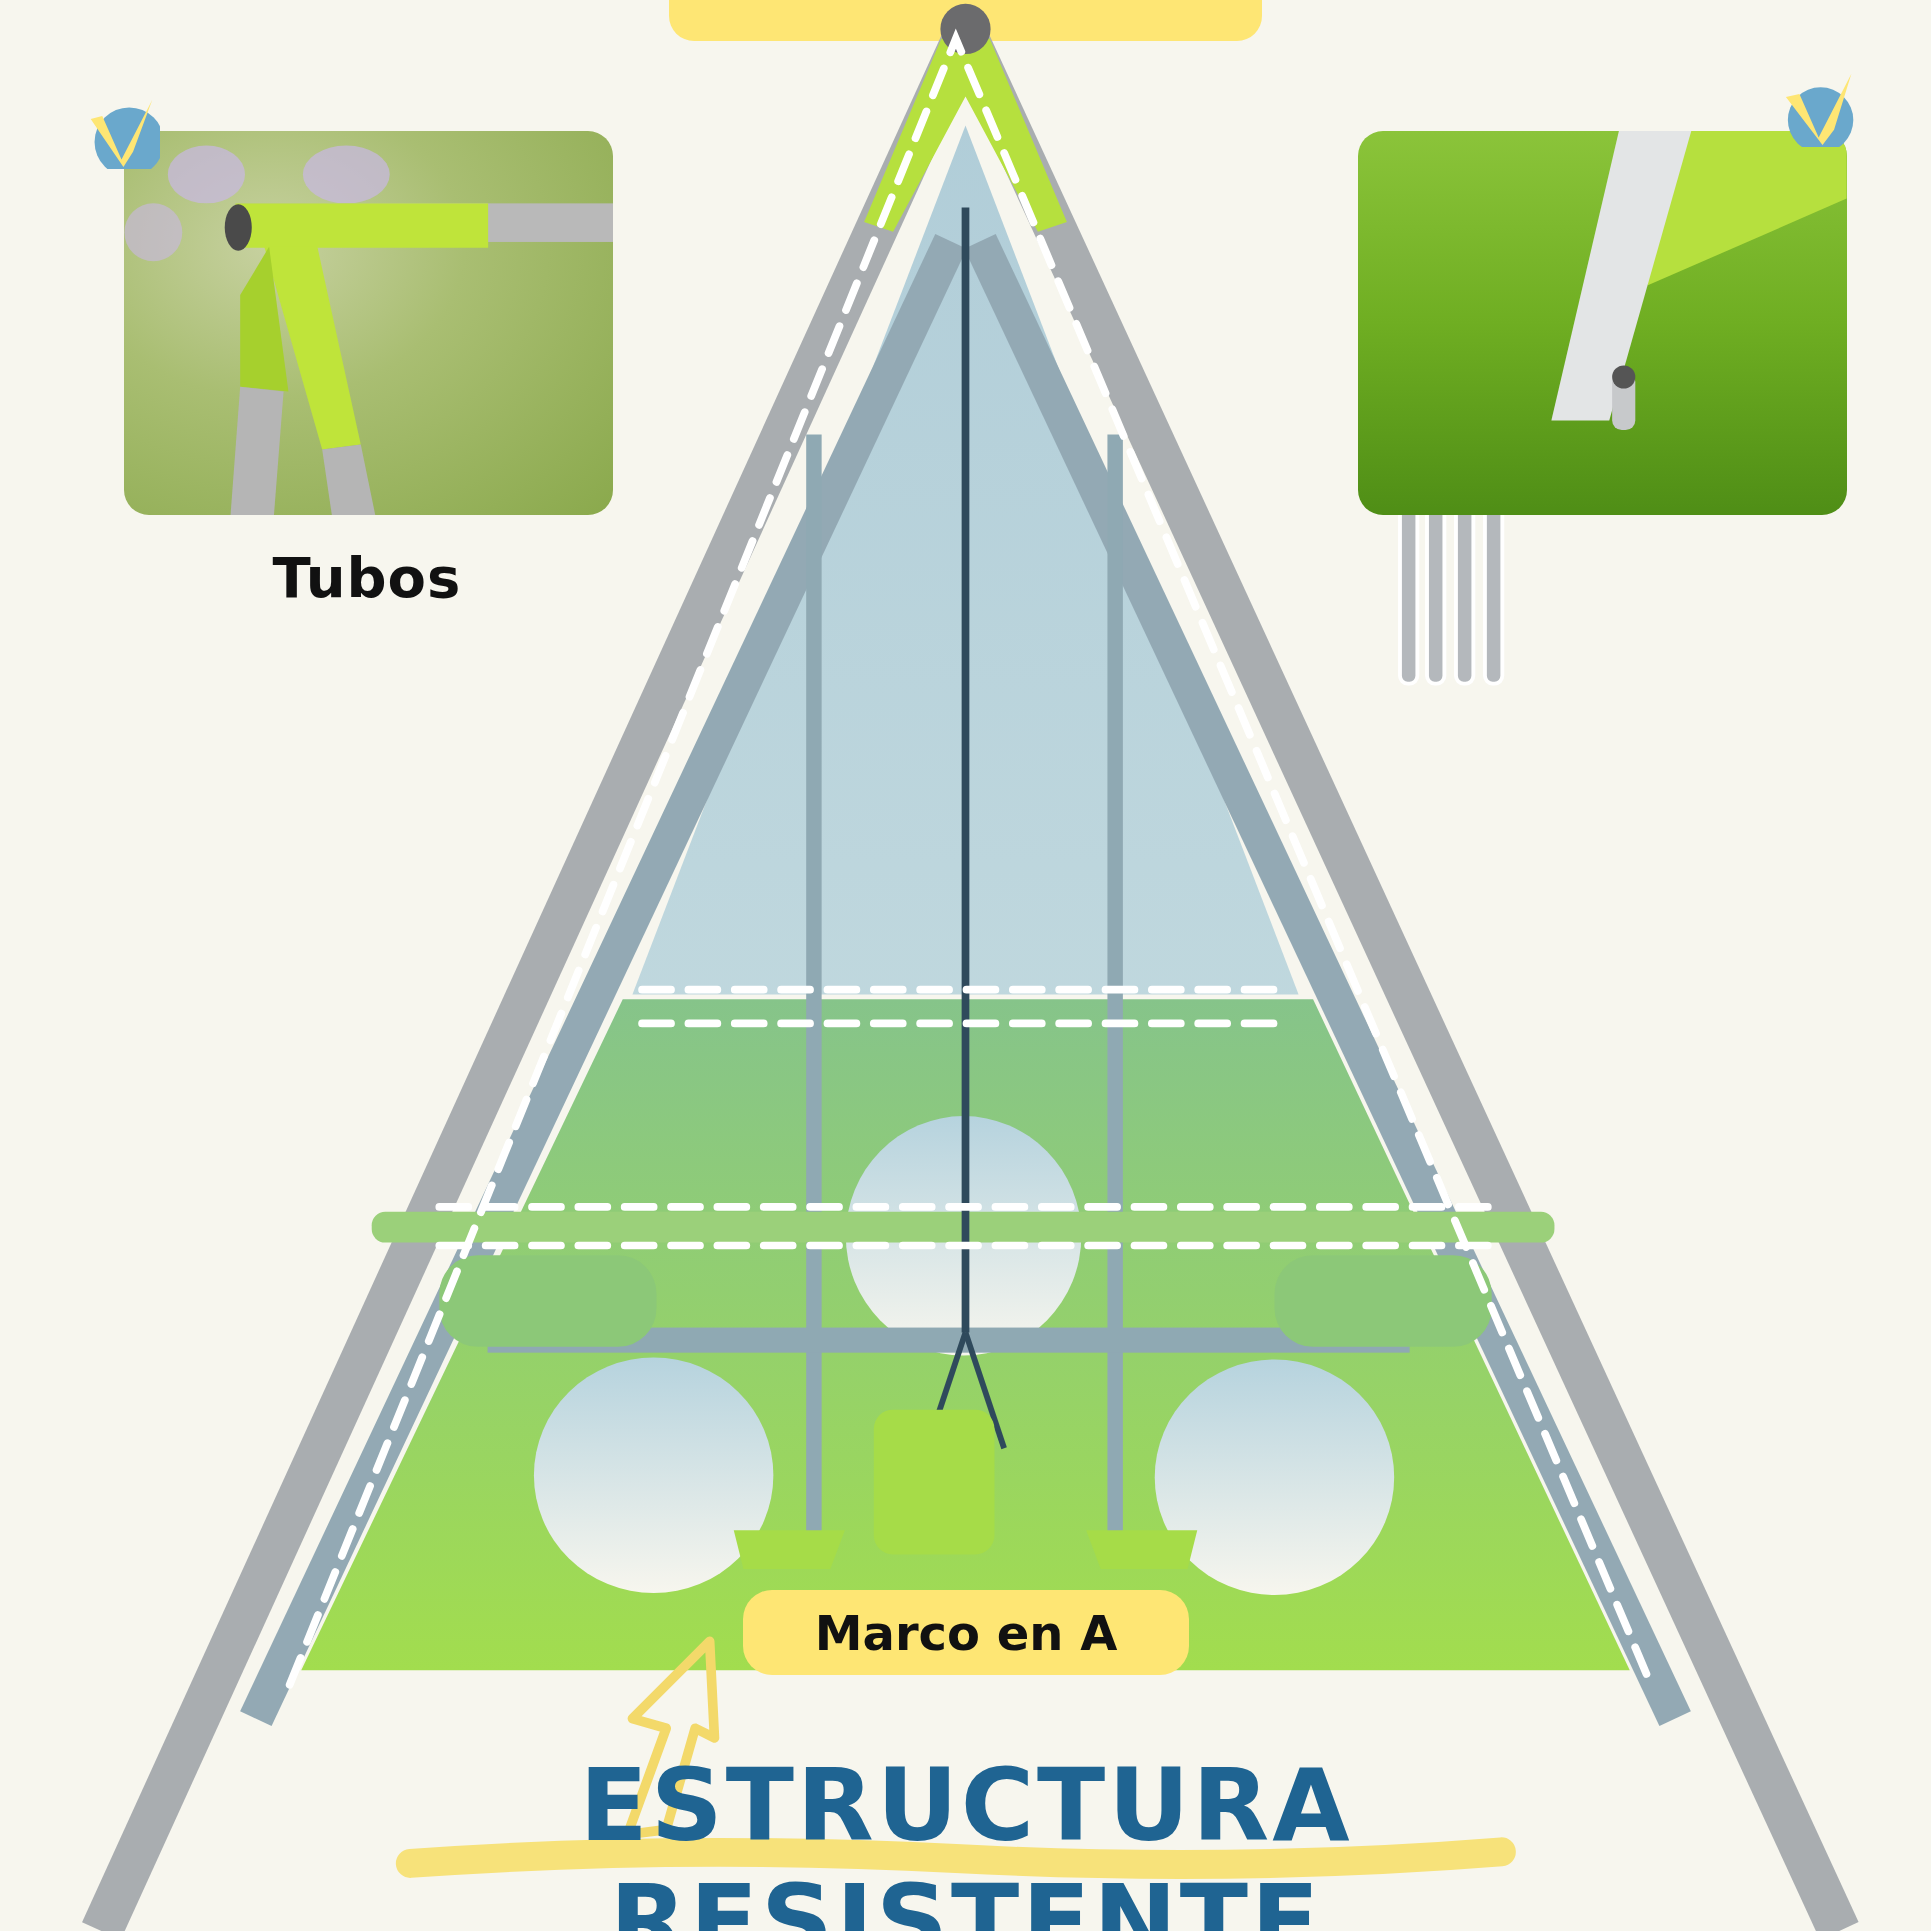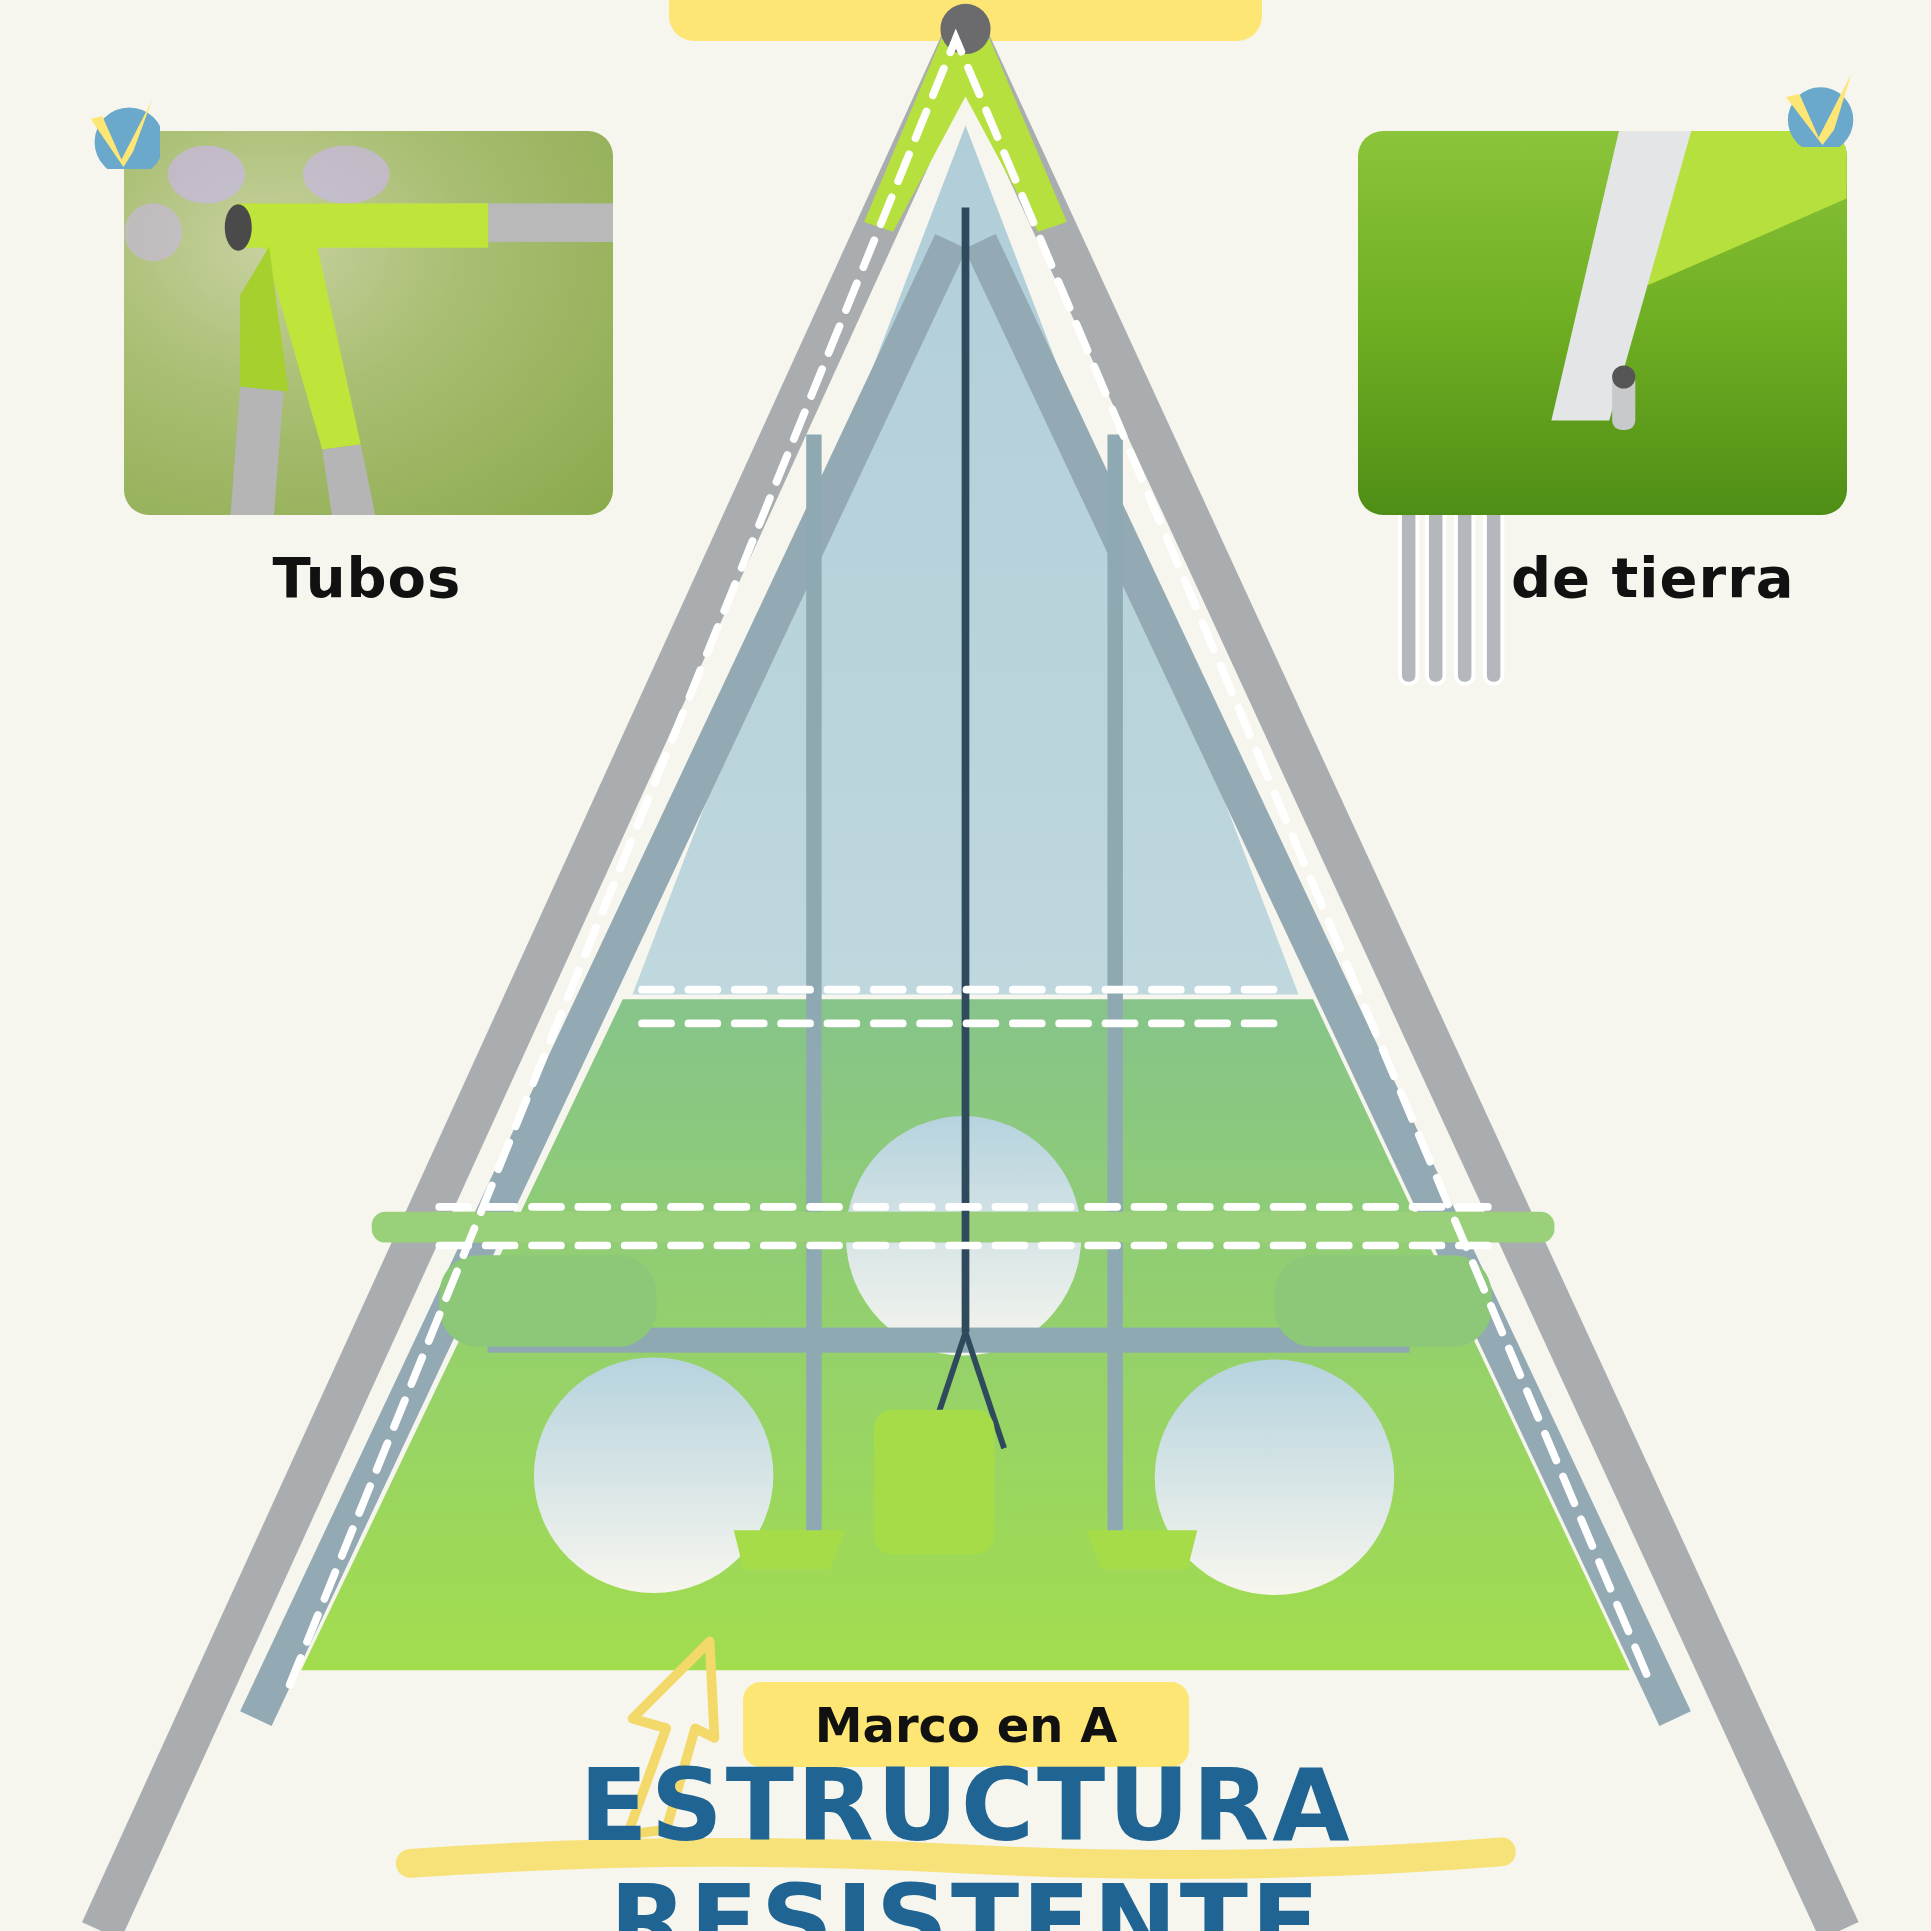"de tierra" div { html: <div>de tierra</div> -> none }
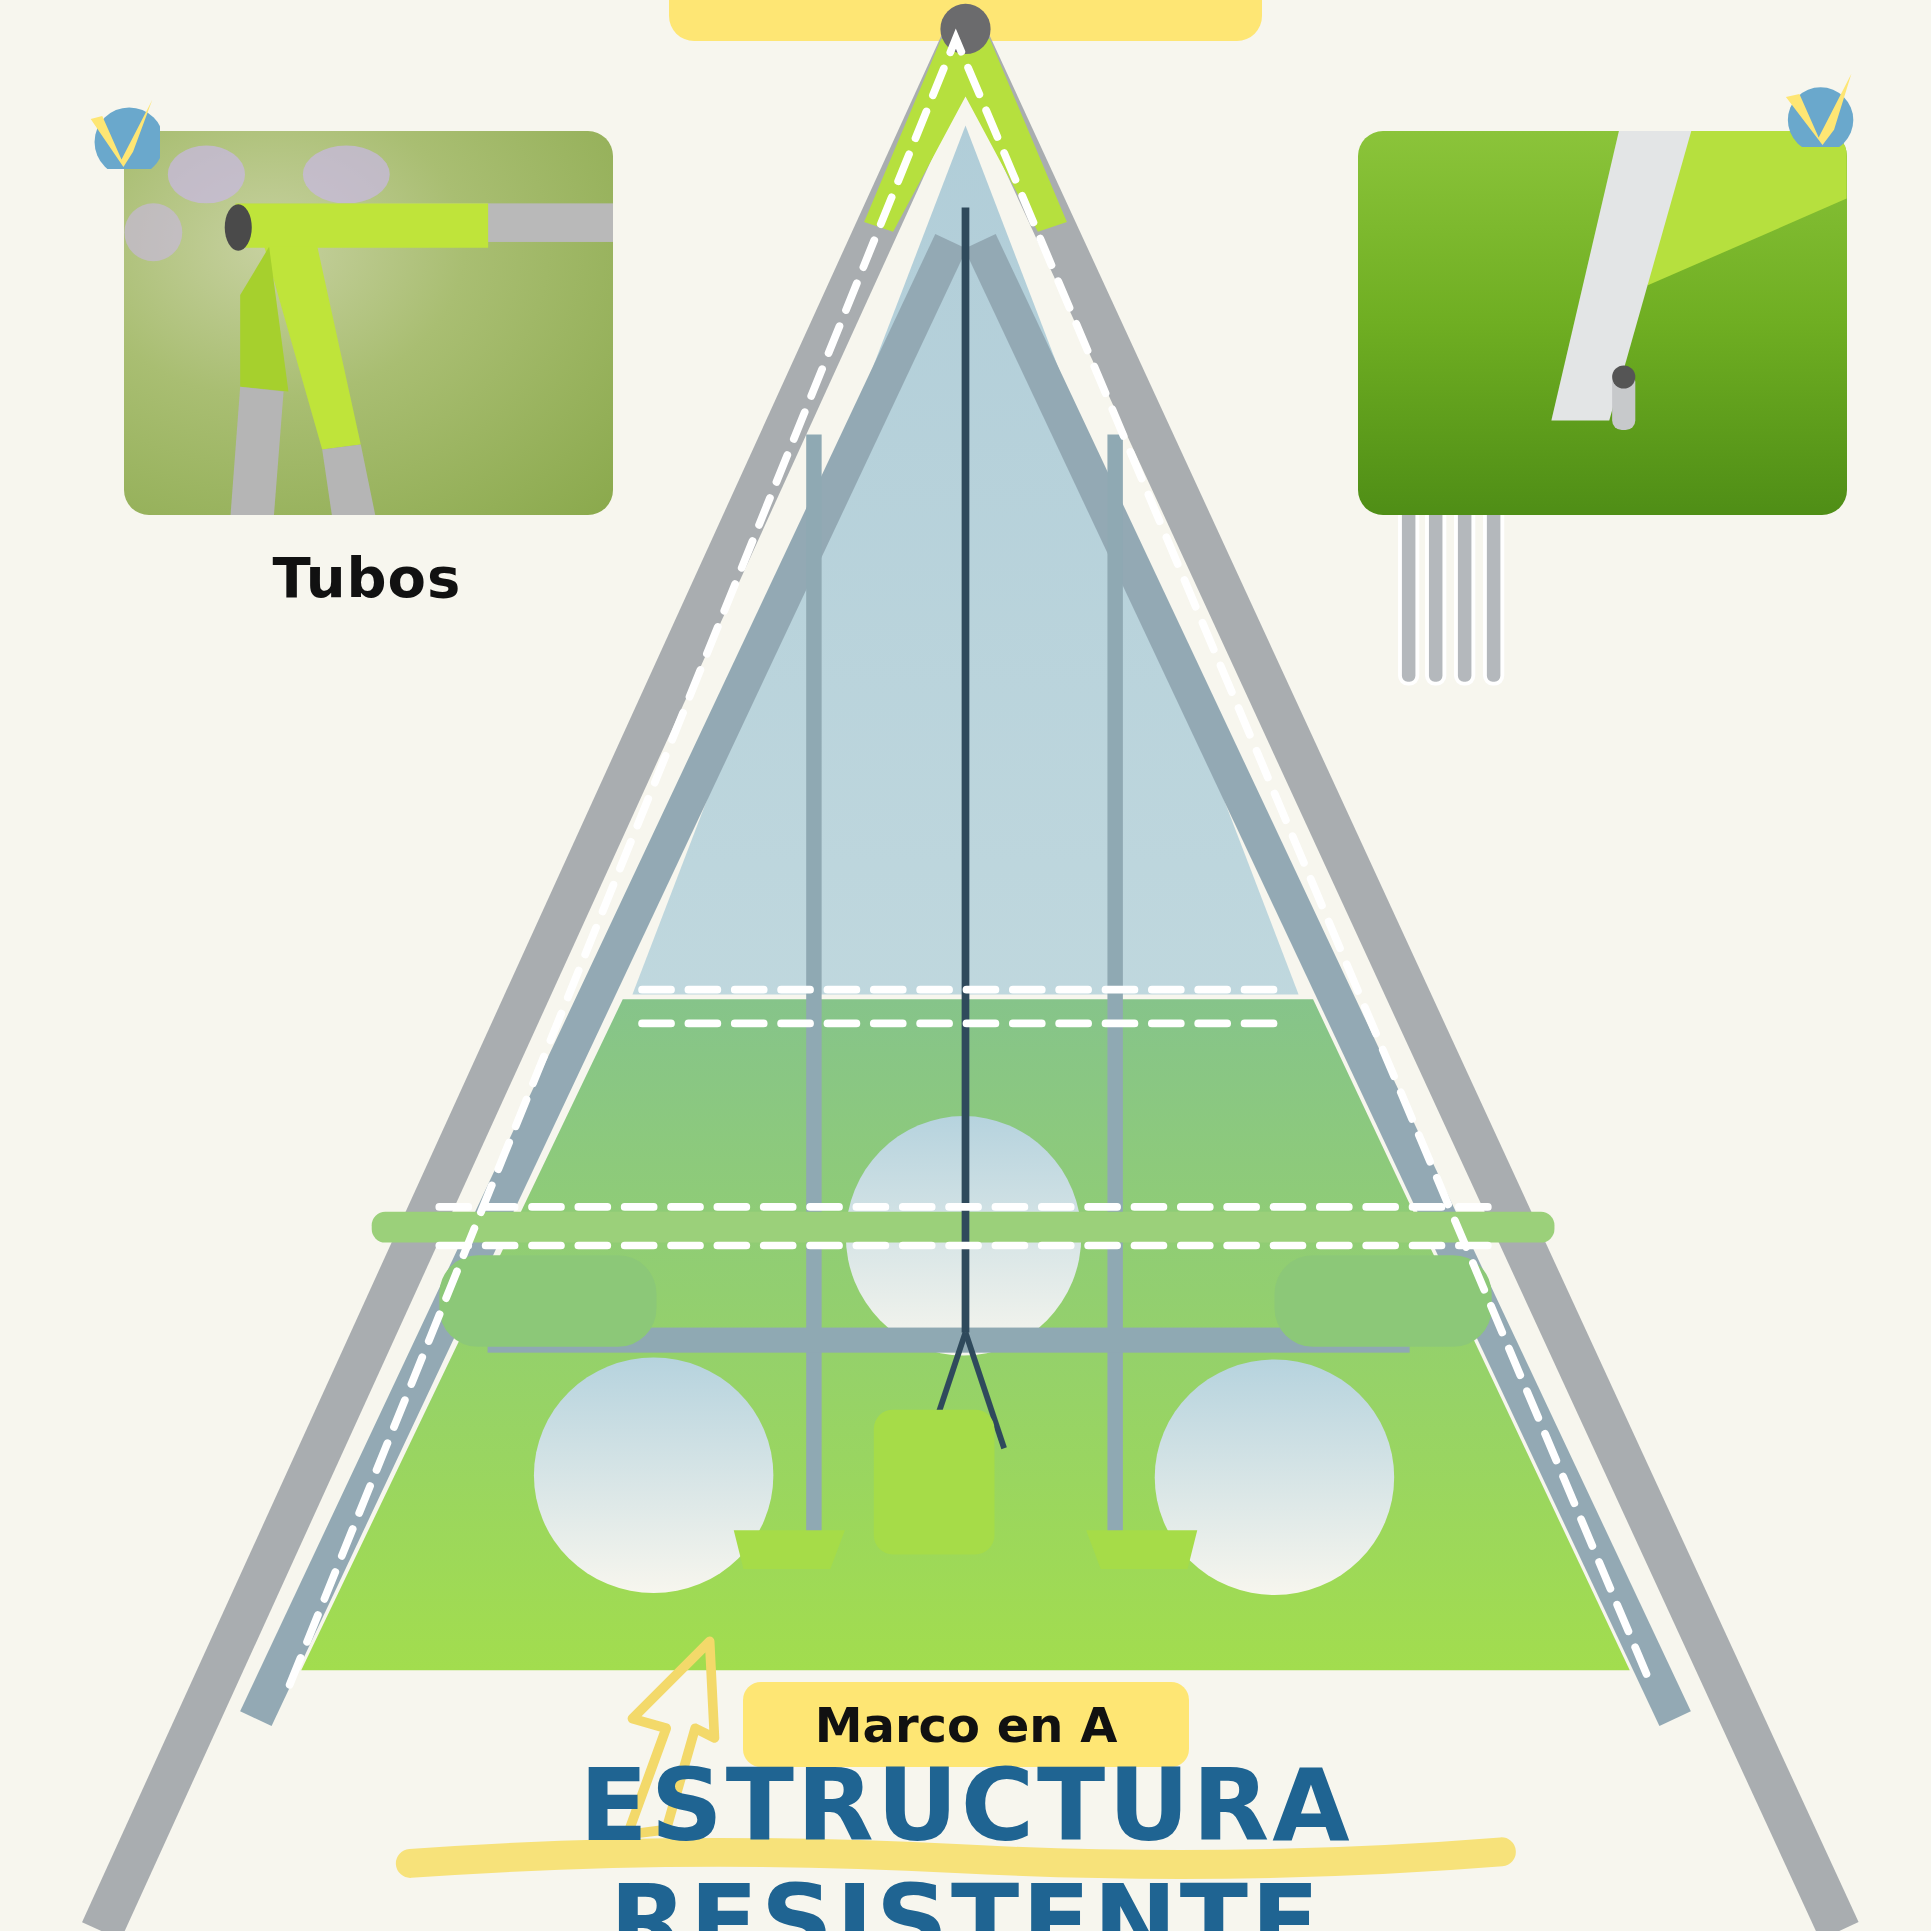"Marco en A" .pill { border-radius: 18px -> 29px; top: 1682px -> 1590px }
